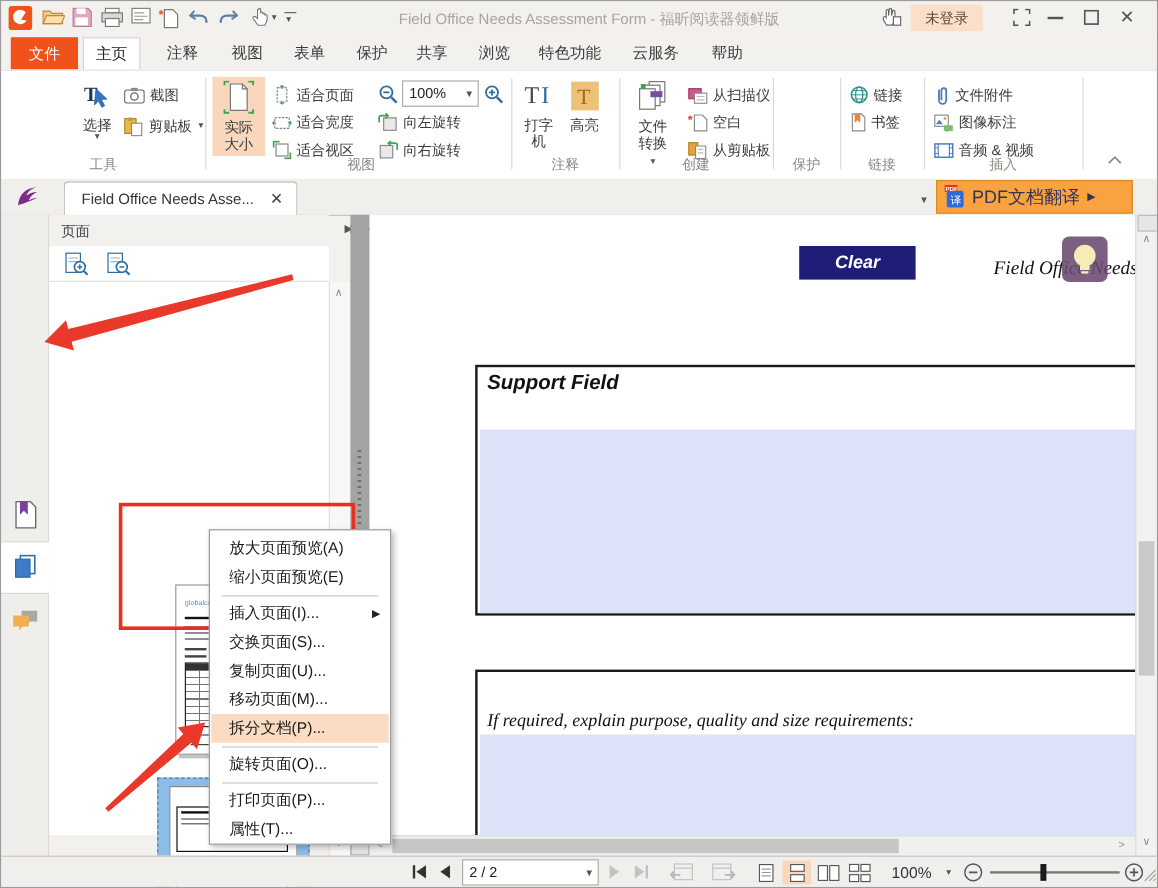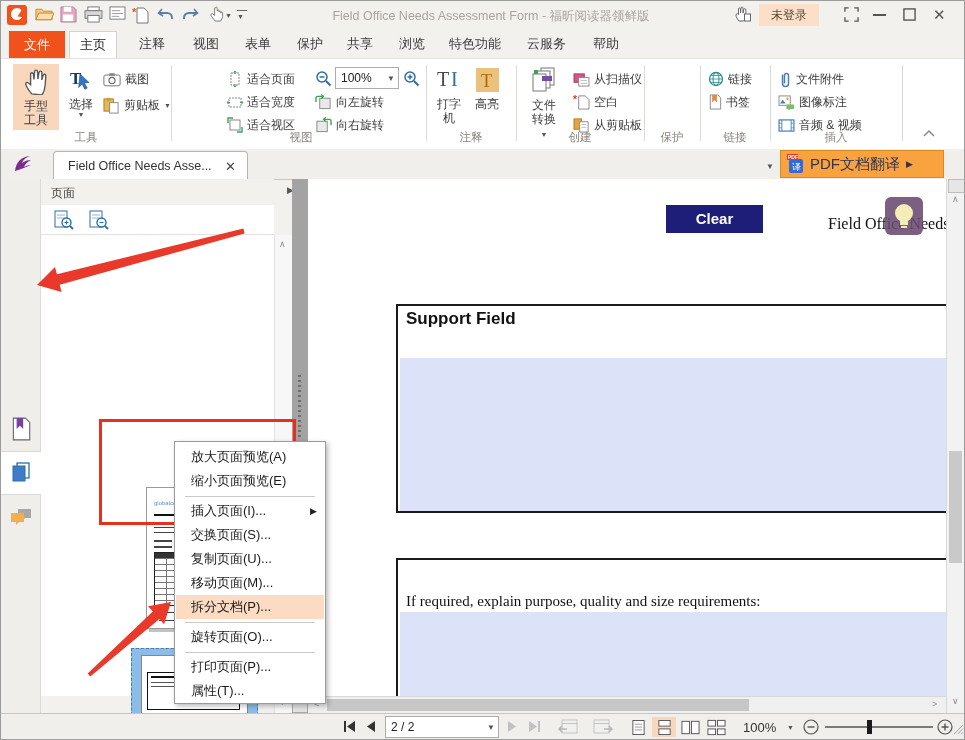"手型工具" div.bigbtn { html: <div> <span> <svg> <path></path> </svg></span> <div>手型工具</div> </div> -> none }
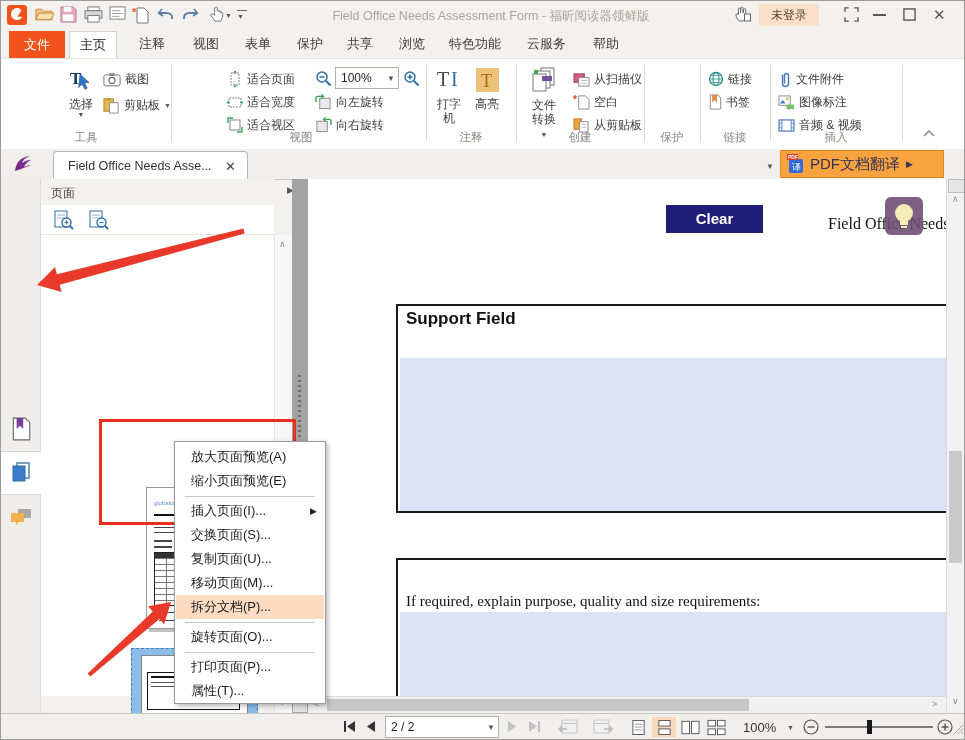"实际大小" div.bigbtn { html: none -> <div> <span> <svg> <path></path> <path></path> <path></path> </svg></span> <div>实际大小</div> </div> }
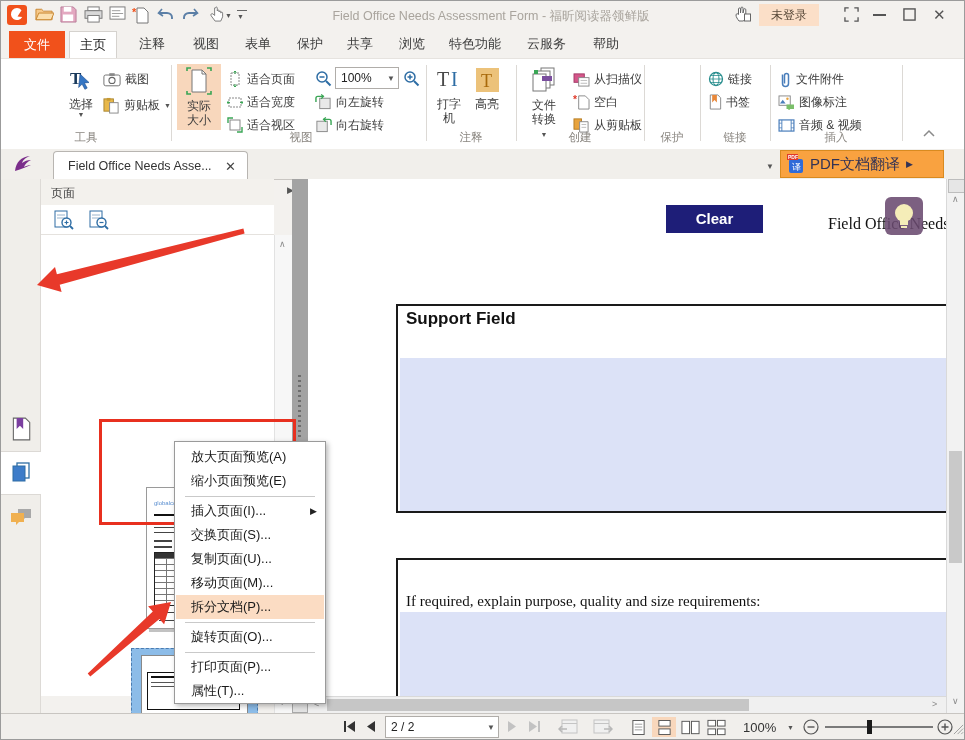"Clear" .docarea { font-style: none -> italic }
